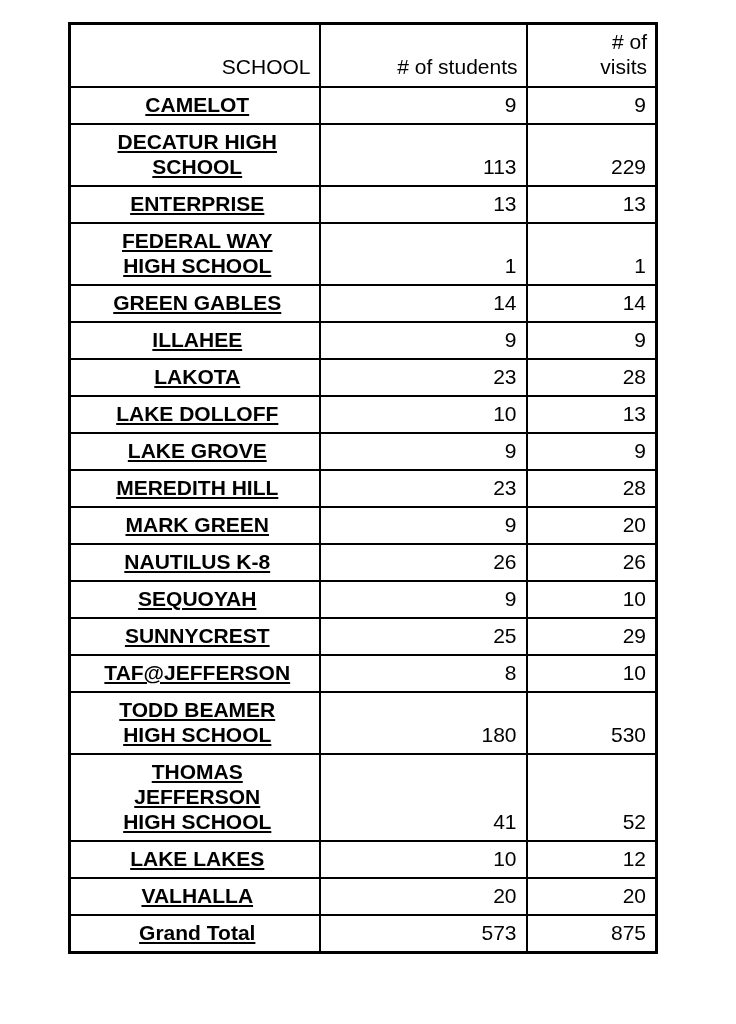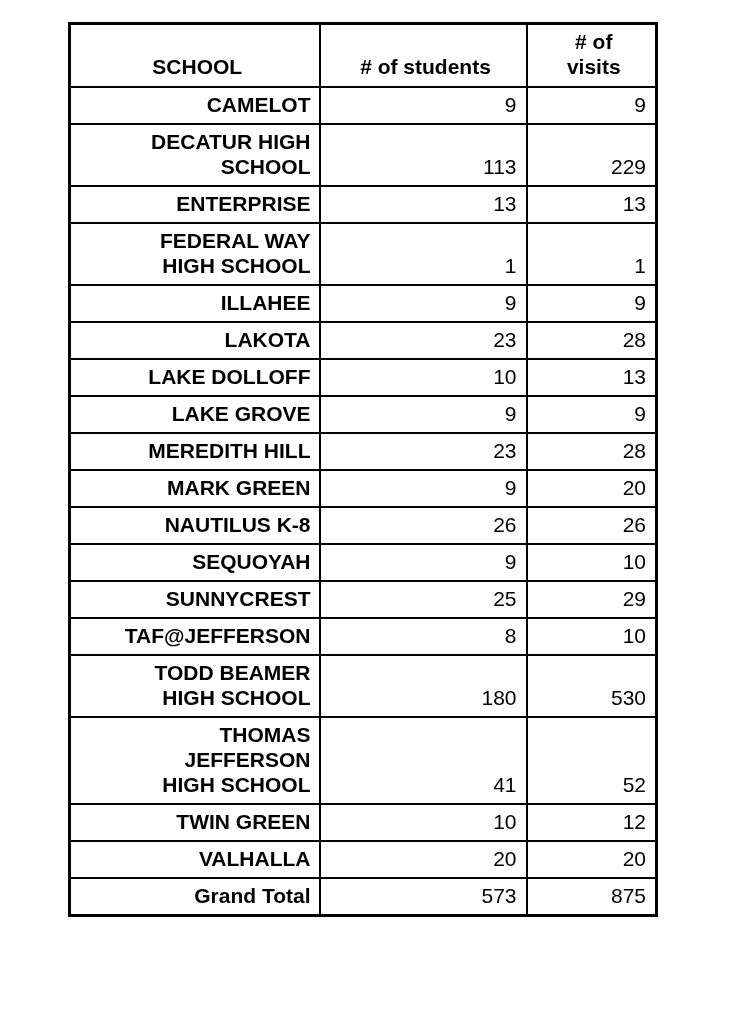"# of" th { font-weight: 700 -> 400; text-align: center -> right }
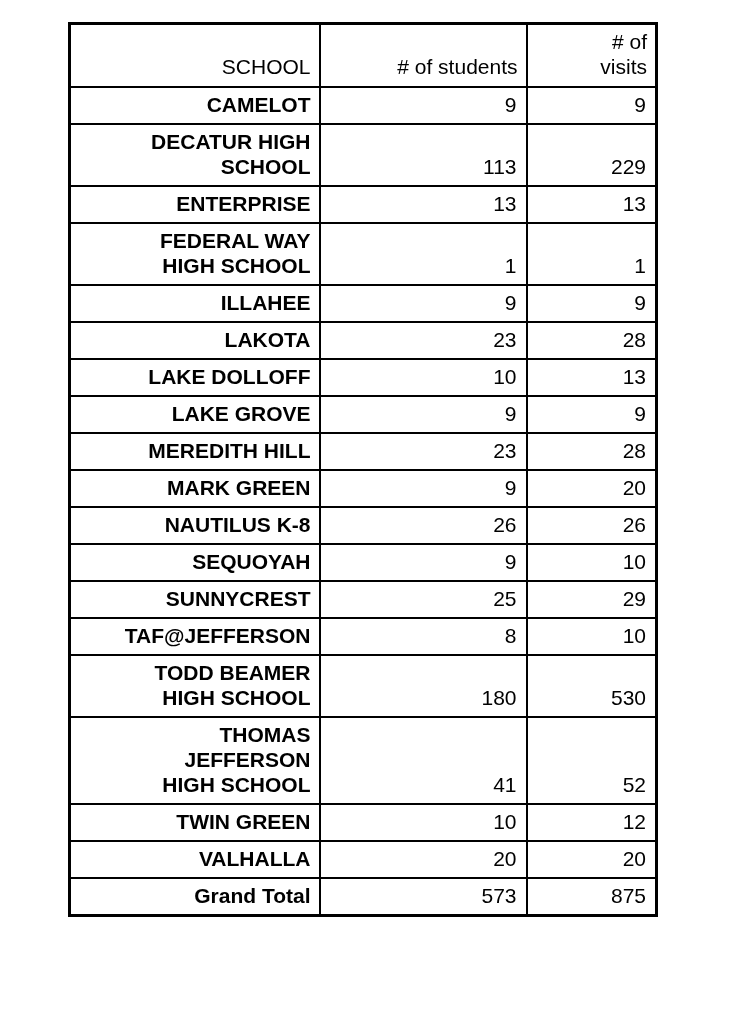"CAMELOT" td.school { text-align: right -> center; text-decoration: none -> underline }
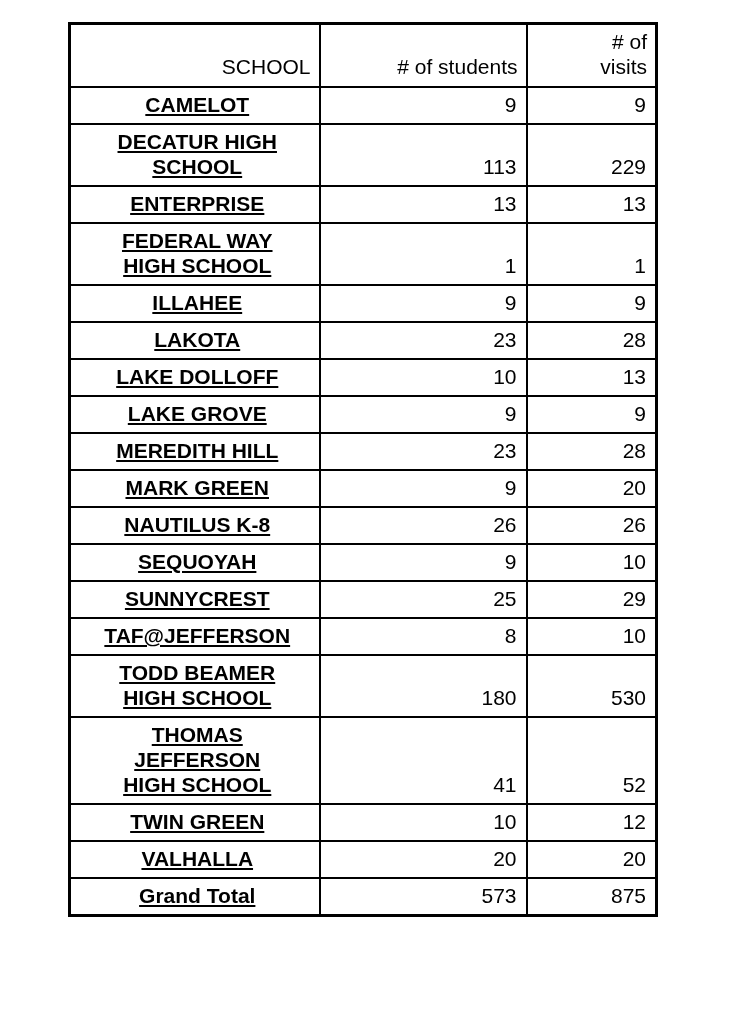"GREEN GABLES" tr.row { html: none -> <tr> <td>GREEN GABLES</td> <td>14</td> <td>14</td> </tr> }
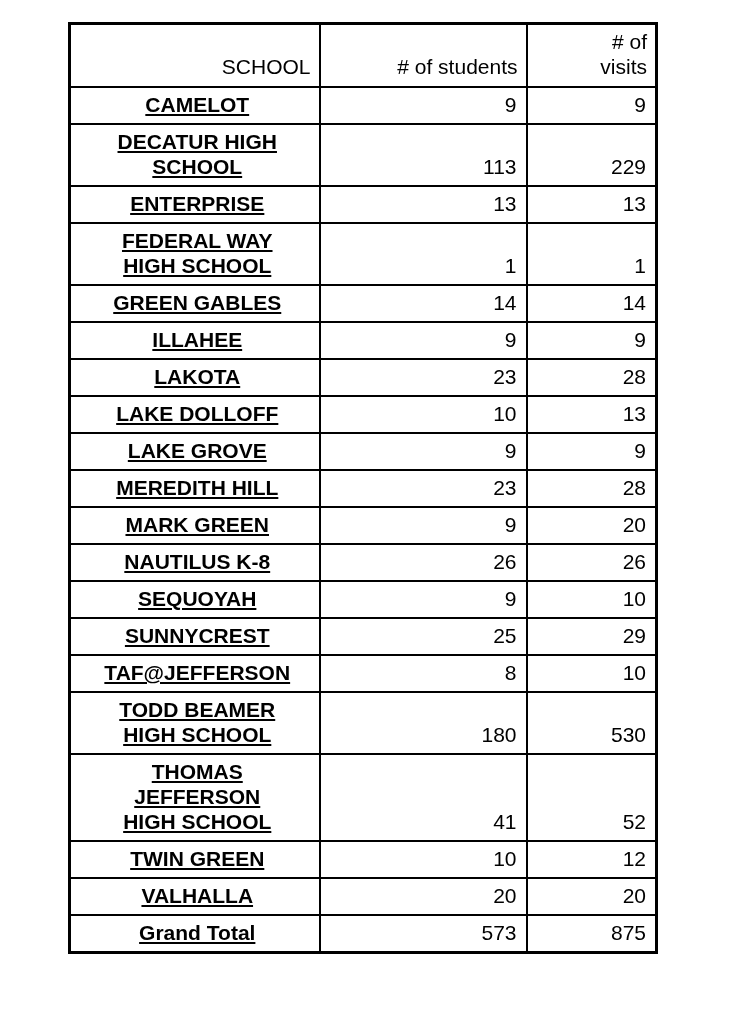"TWIN GREEN" td.school { text: TWIN GREEN -> LAKE LAKES }
